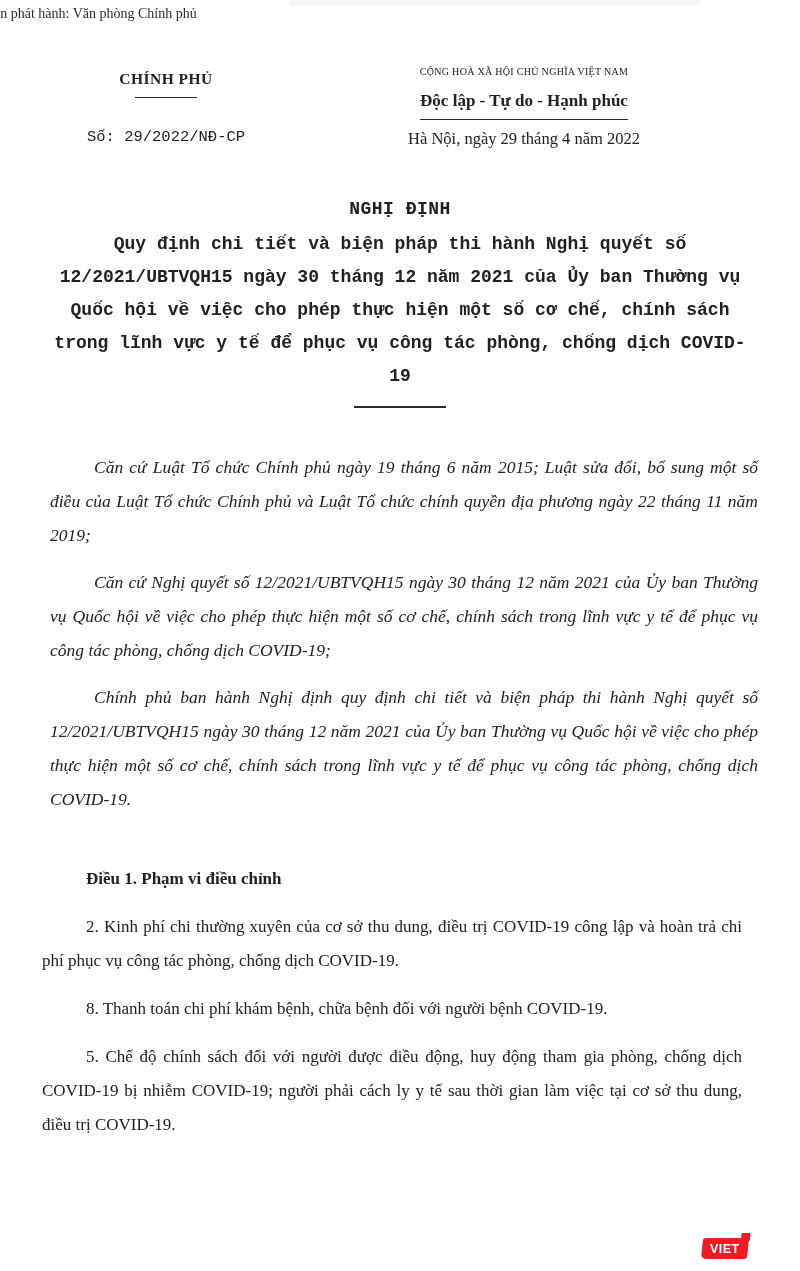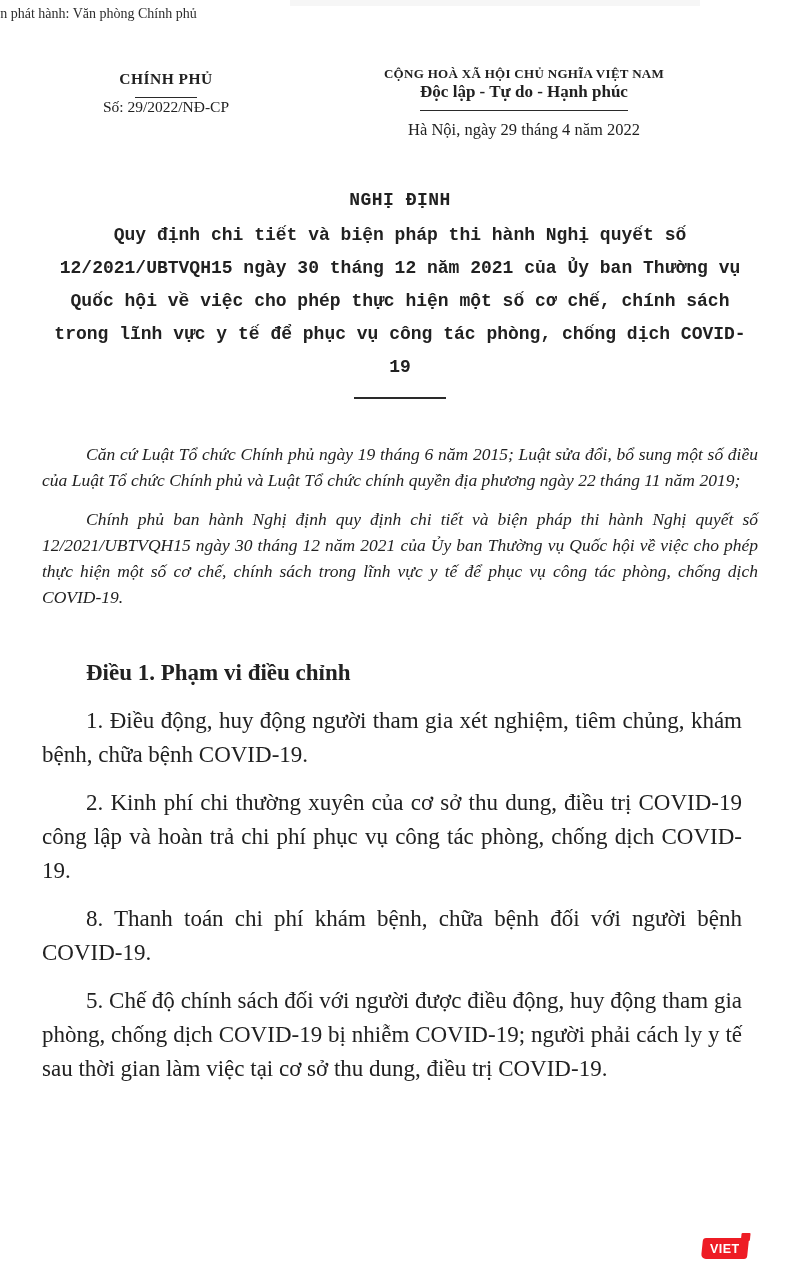"CỘNG HOÀ XÃ HỘI CHỦ" .nation-title { font-size: 13px -> 10px; font-weight: bold -> normal }
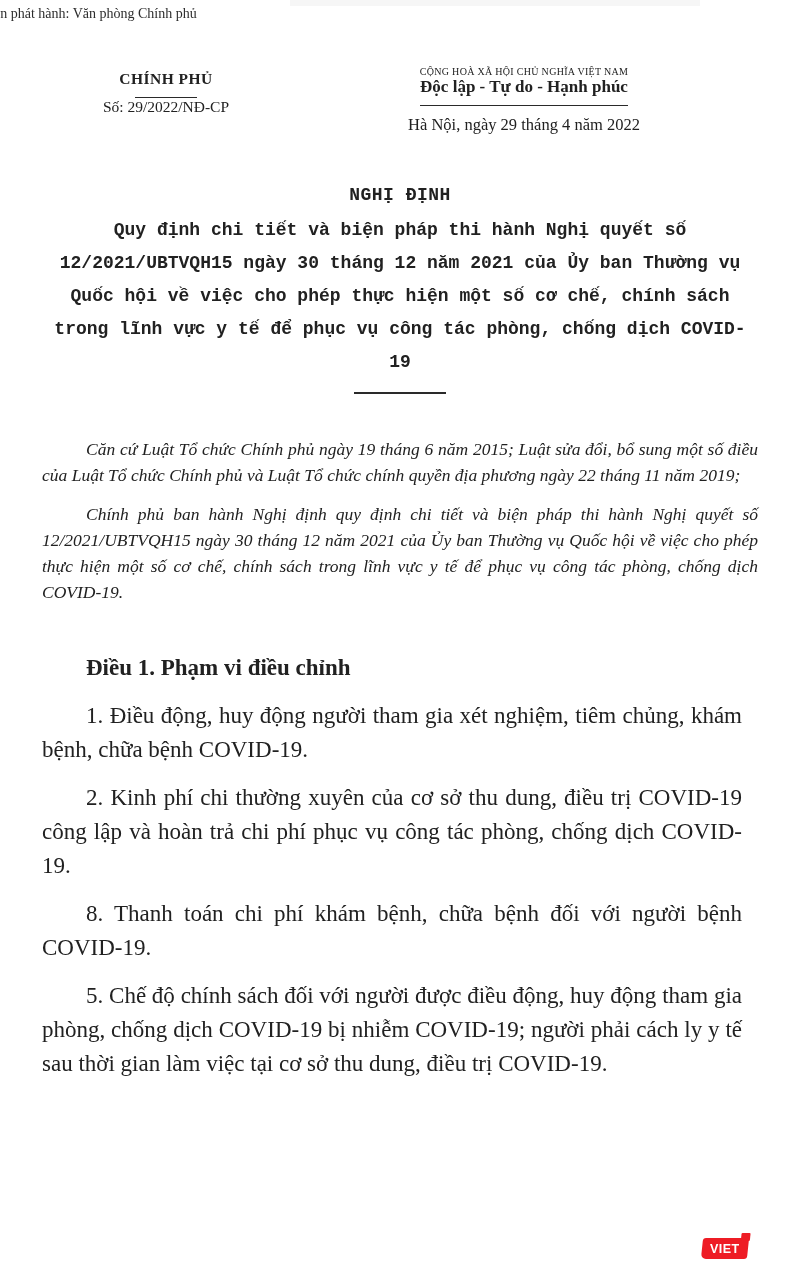"Độc lập - Tự do" .motto { margin-top: 0 -> 14px }
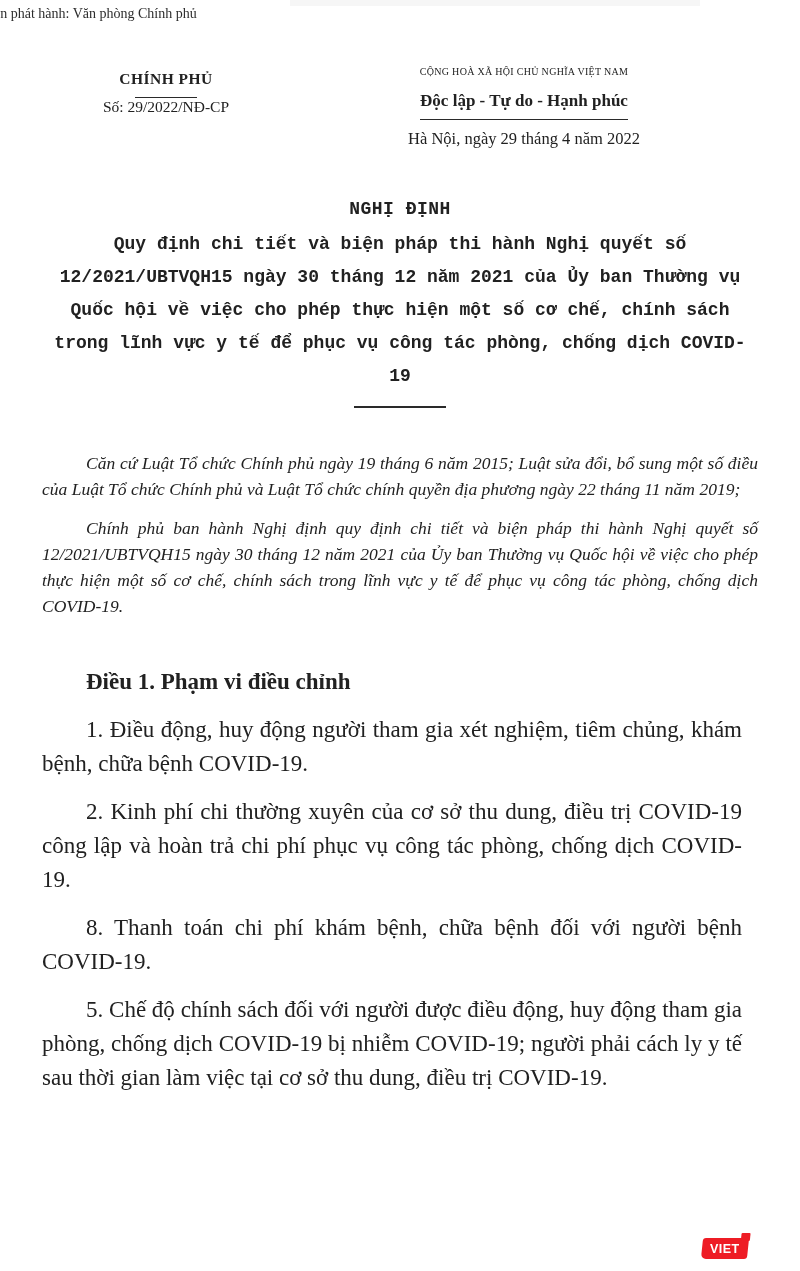"Số: 29/2022/NĐ-CP" .doc-number { font-family: none -> Liberation Mono, monospace; margin-top: none -> 30px }
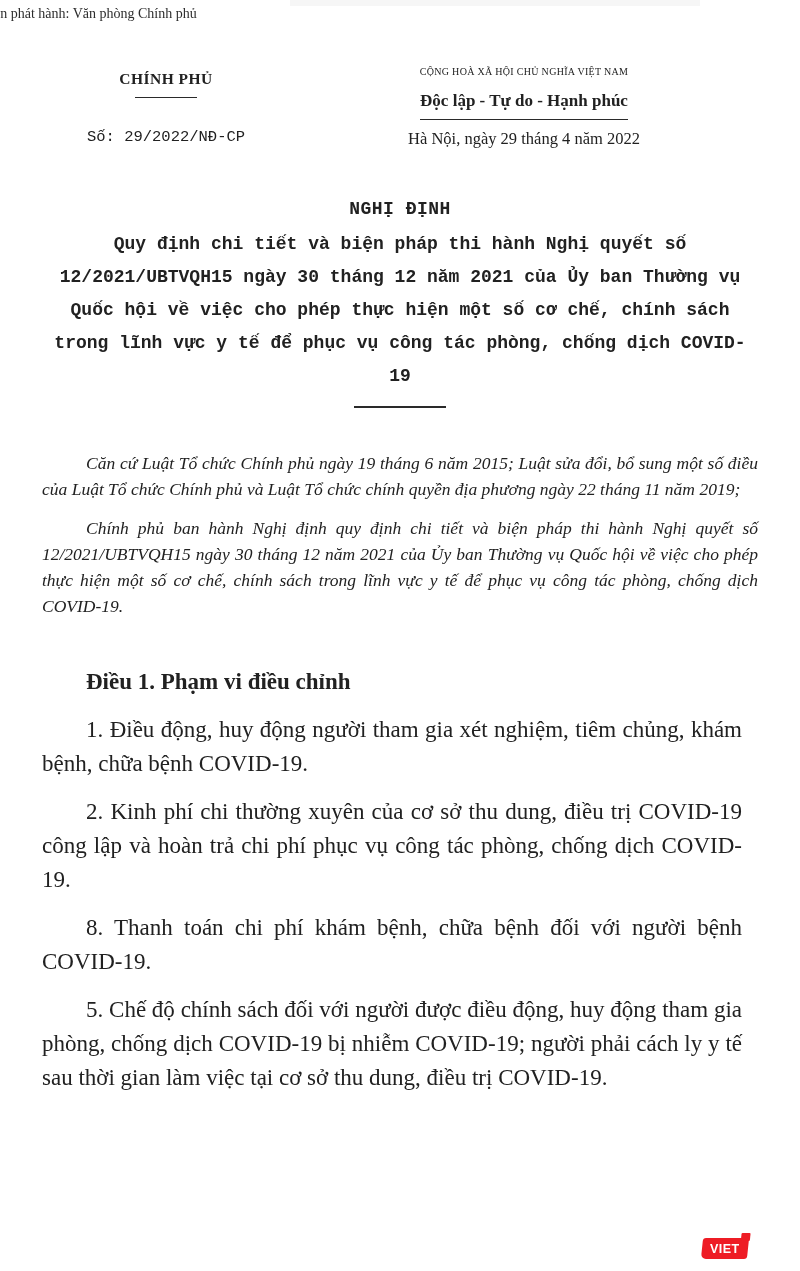"Căn cứ Luật Tổ chức" .preamble p { line-height: 26px -> 34px; margin: 0 0 13px 0 -> 0 0 13px 8px }
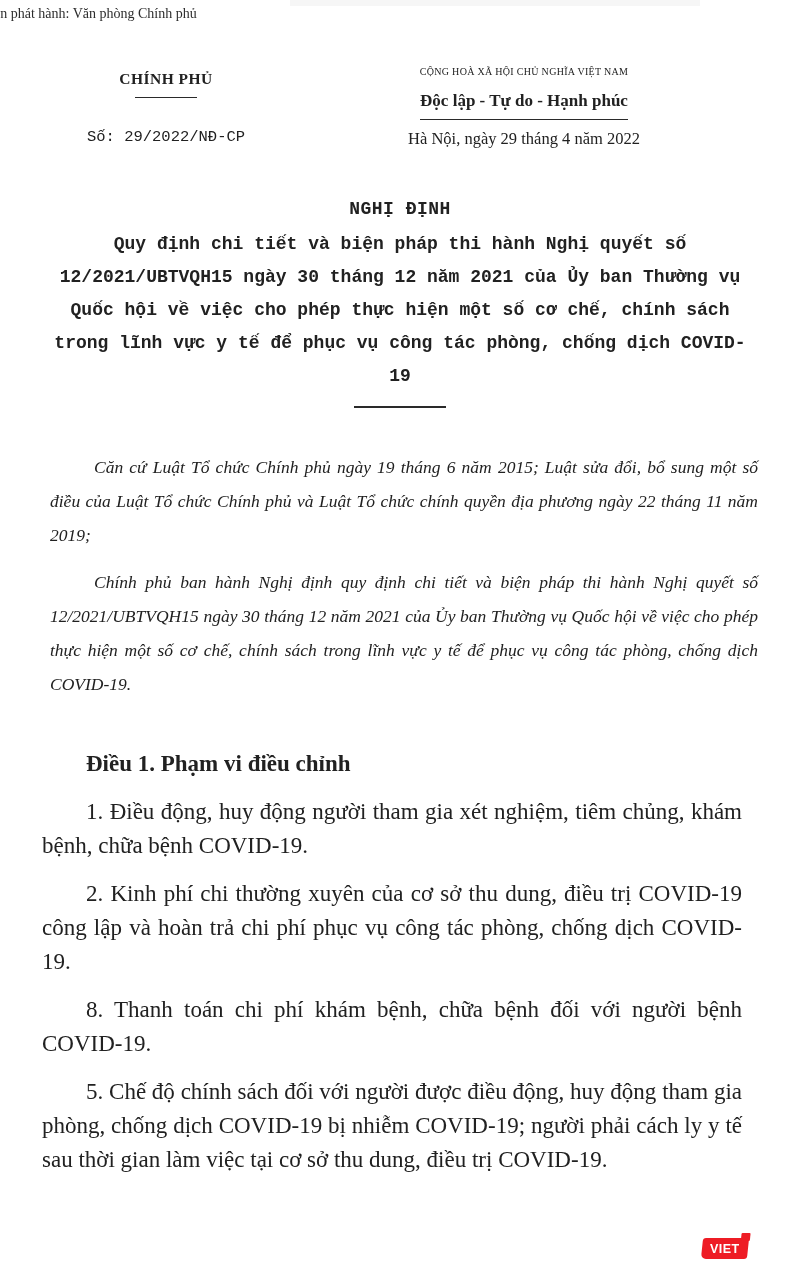"Căn cứ Nghị quyết số" p { html: none -> <p>Căn cứ Nghị quyết số 12/2021/UBTVQH15 ngày 30 tháng 12 năm 2021 của Ủy ban Thường vụ Quốc hội về việc cho phép thực hiện một số cơ chế, chính sách trong lĩnh vực y tế để phục vụ công tác phòng, chống dịch COVID-19;</p> }
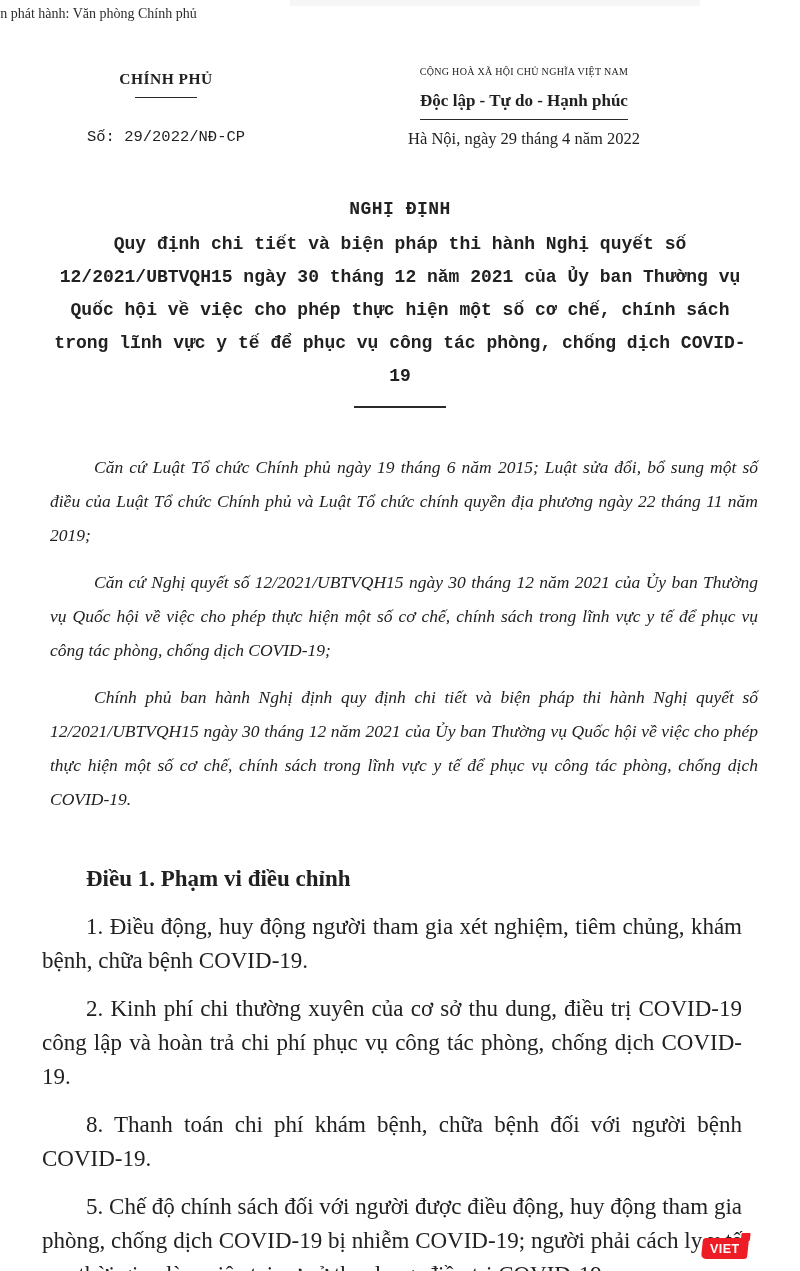"Điều 1. Phạm vi điều" .article p { font-size: 23px -> 17px }
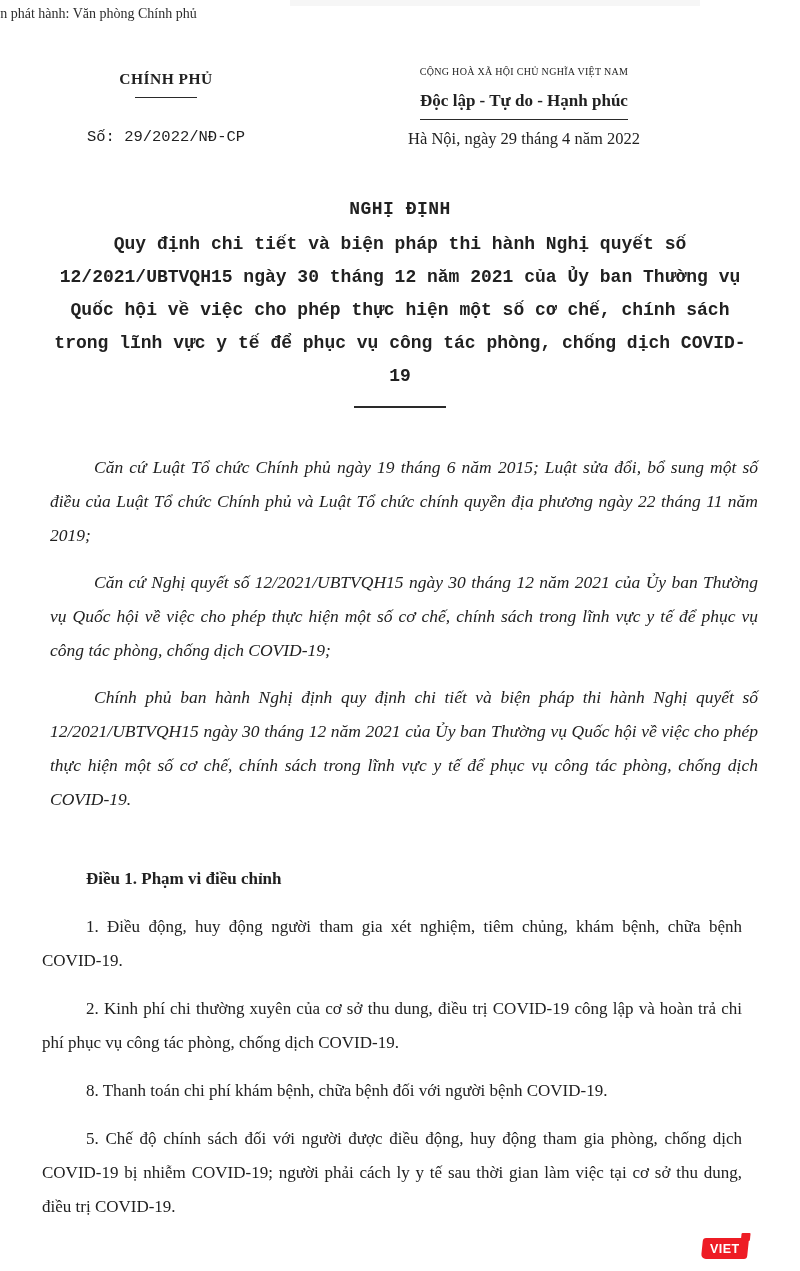"1. Điều động, huy động" p { html: <p>1. Điều động, huy động người tham gia xét nghiệm, tiêm chủng, khám bệnh, chữa bệnh COVID-19.</p> -> none }
